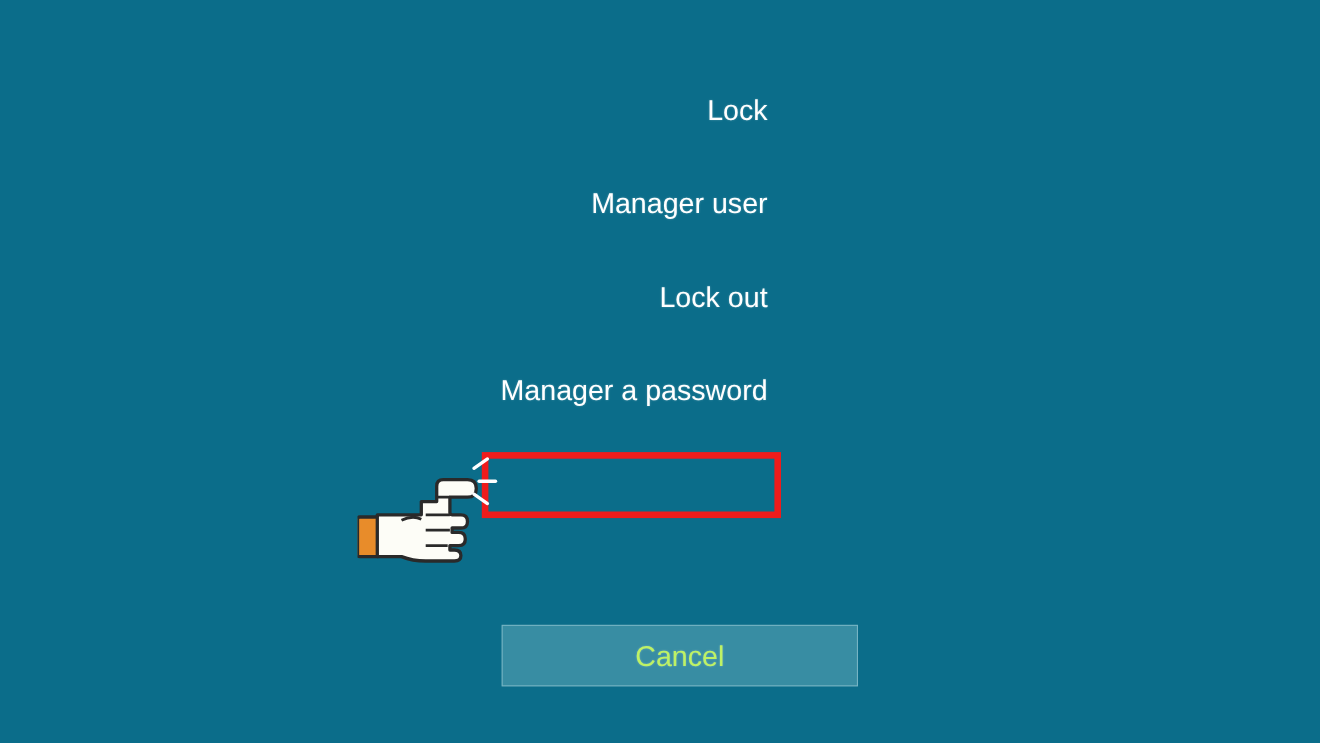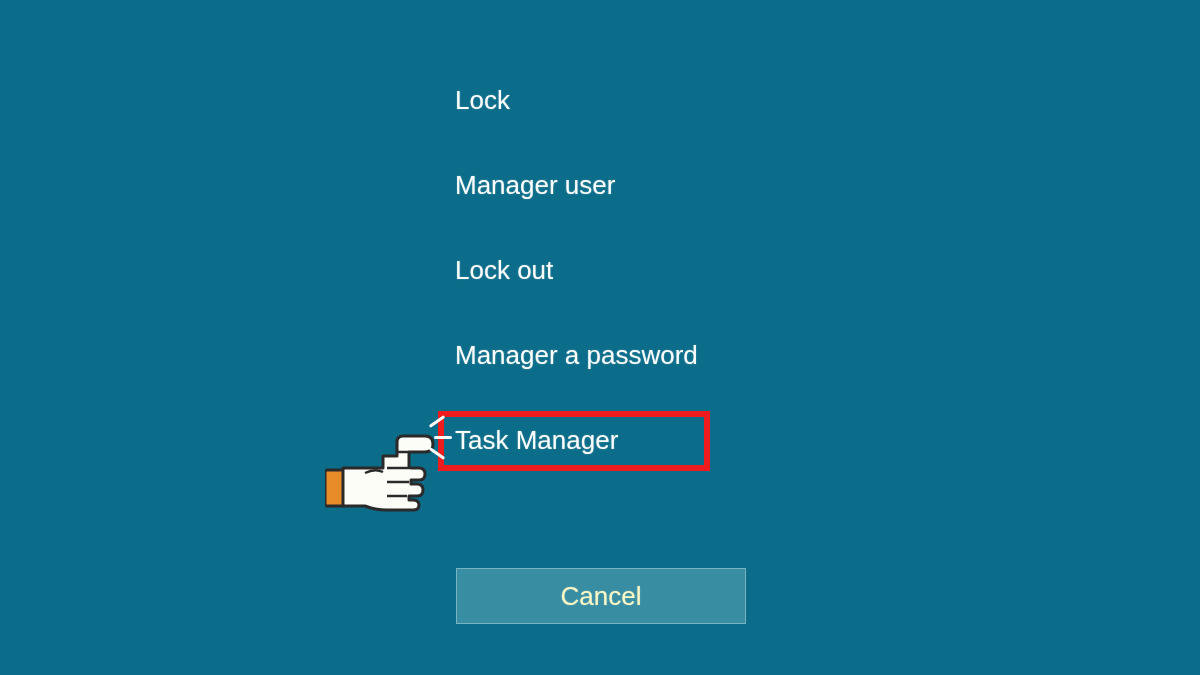"Lock" .menu-container { text-align: none -> right }
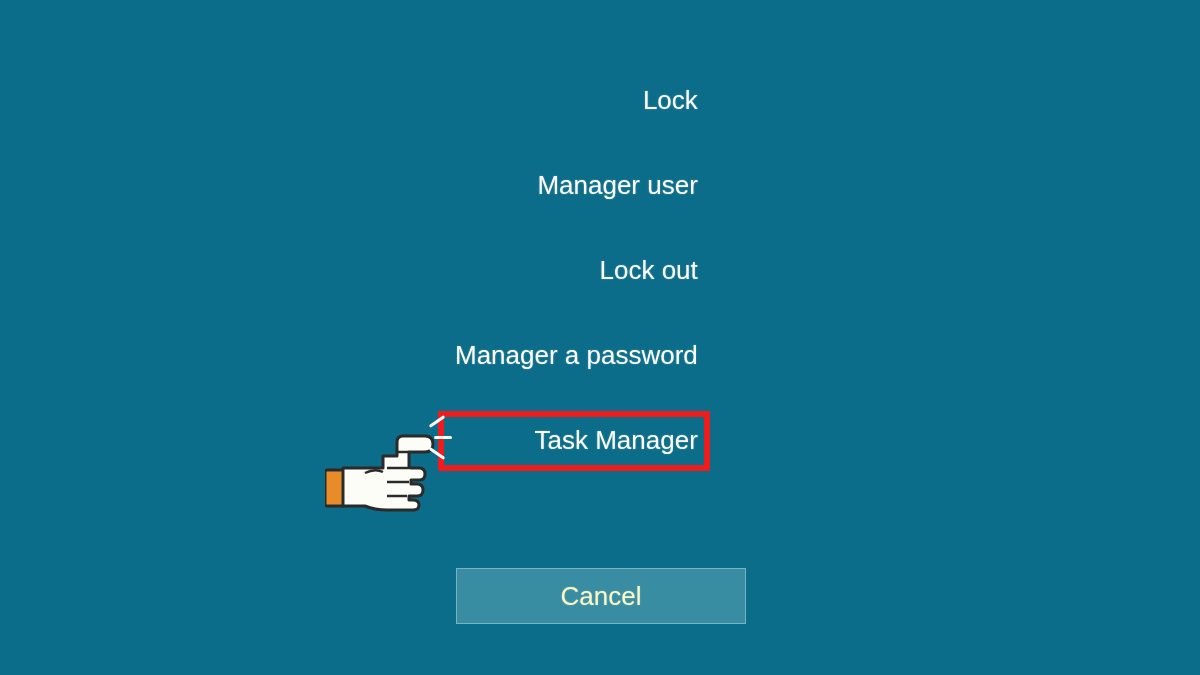"Task Manager" div.menu-item { html: <div>Task Manager</div> -> none }
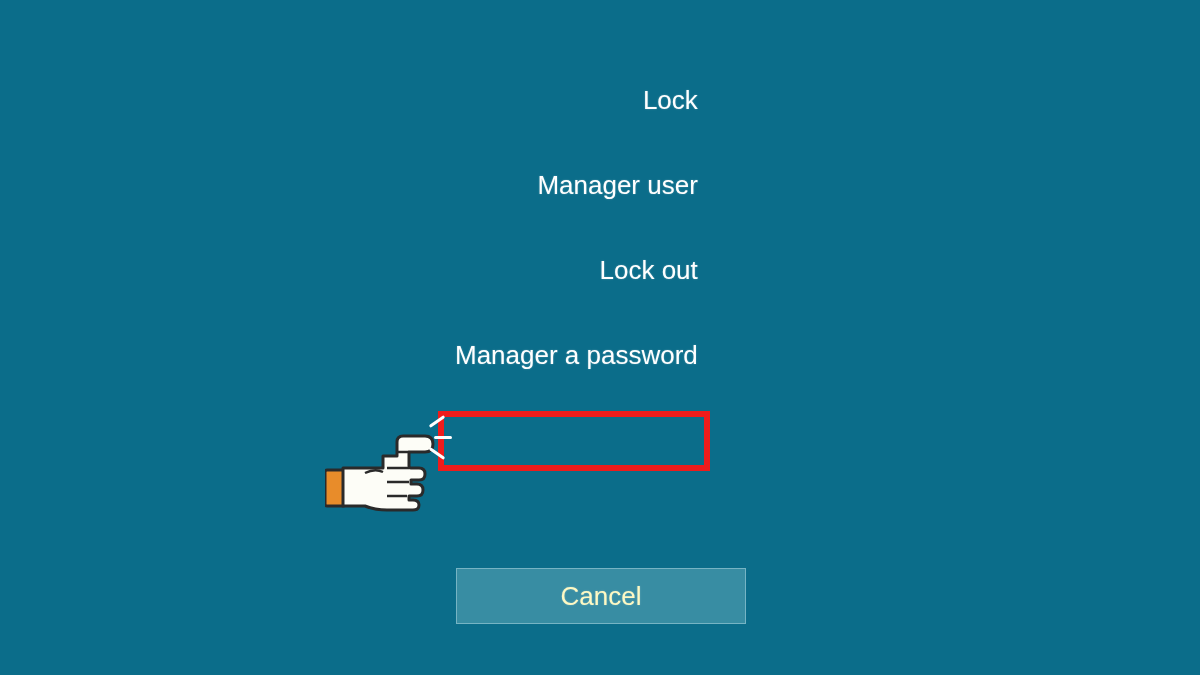"Cancel" .cancel-button { color: #fef9c3 -> #bef264; width: 290px -> 324px }
